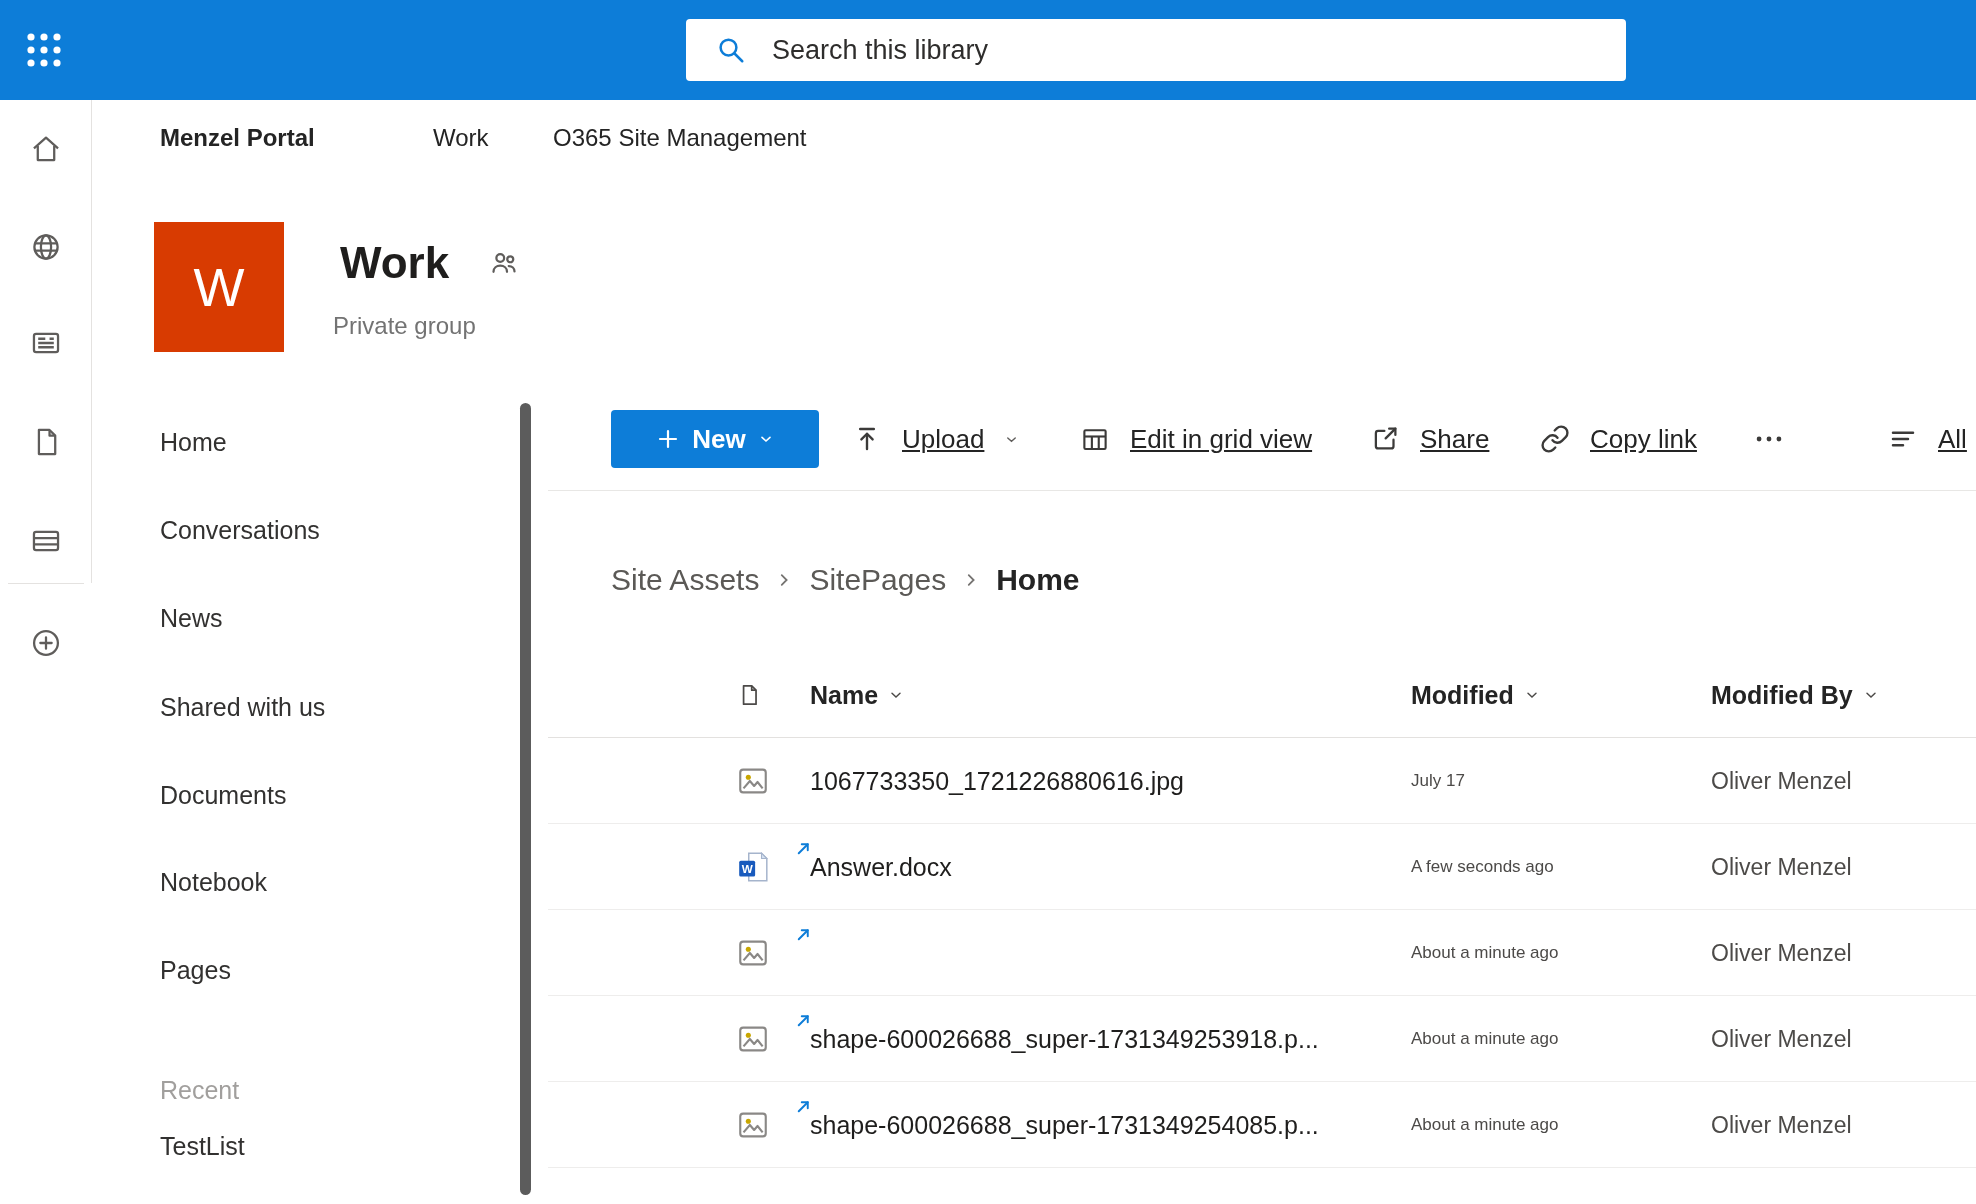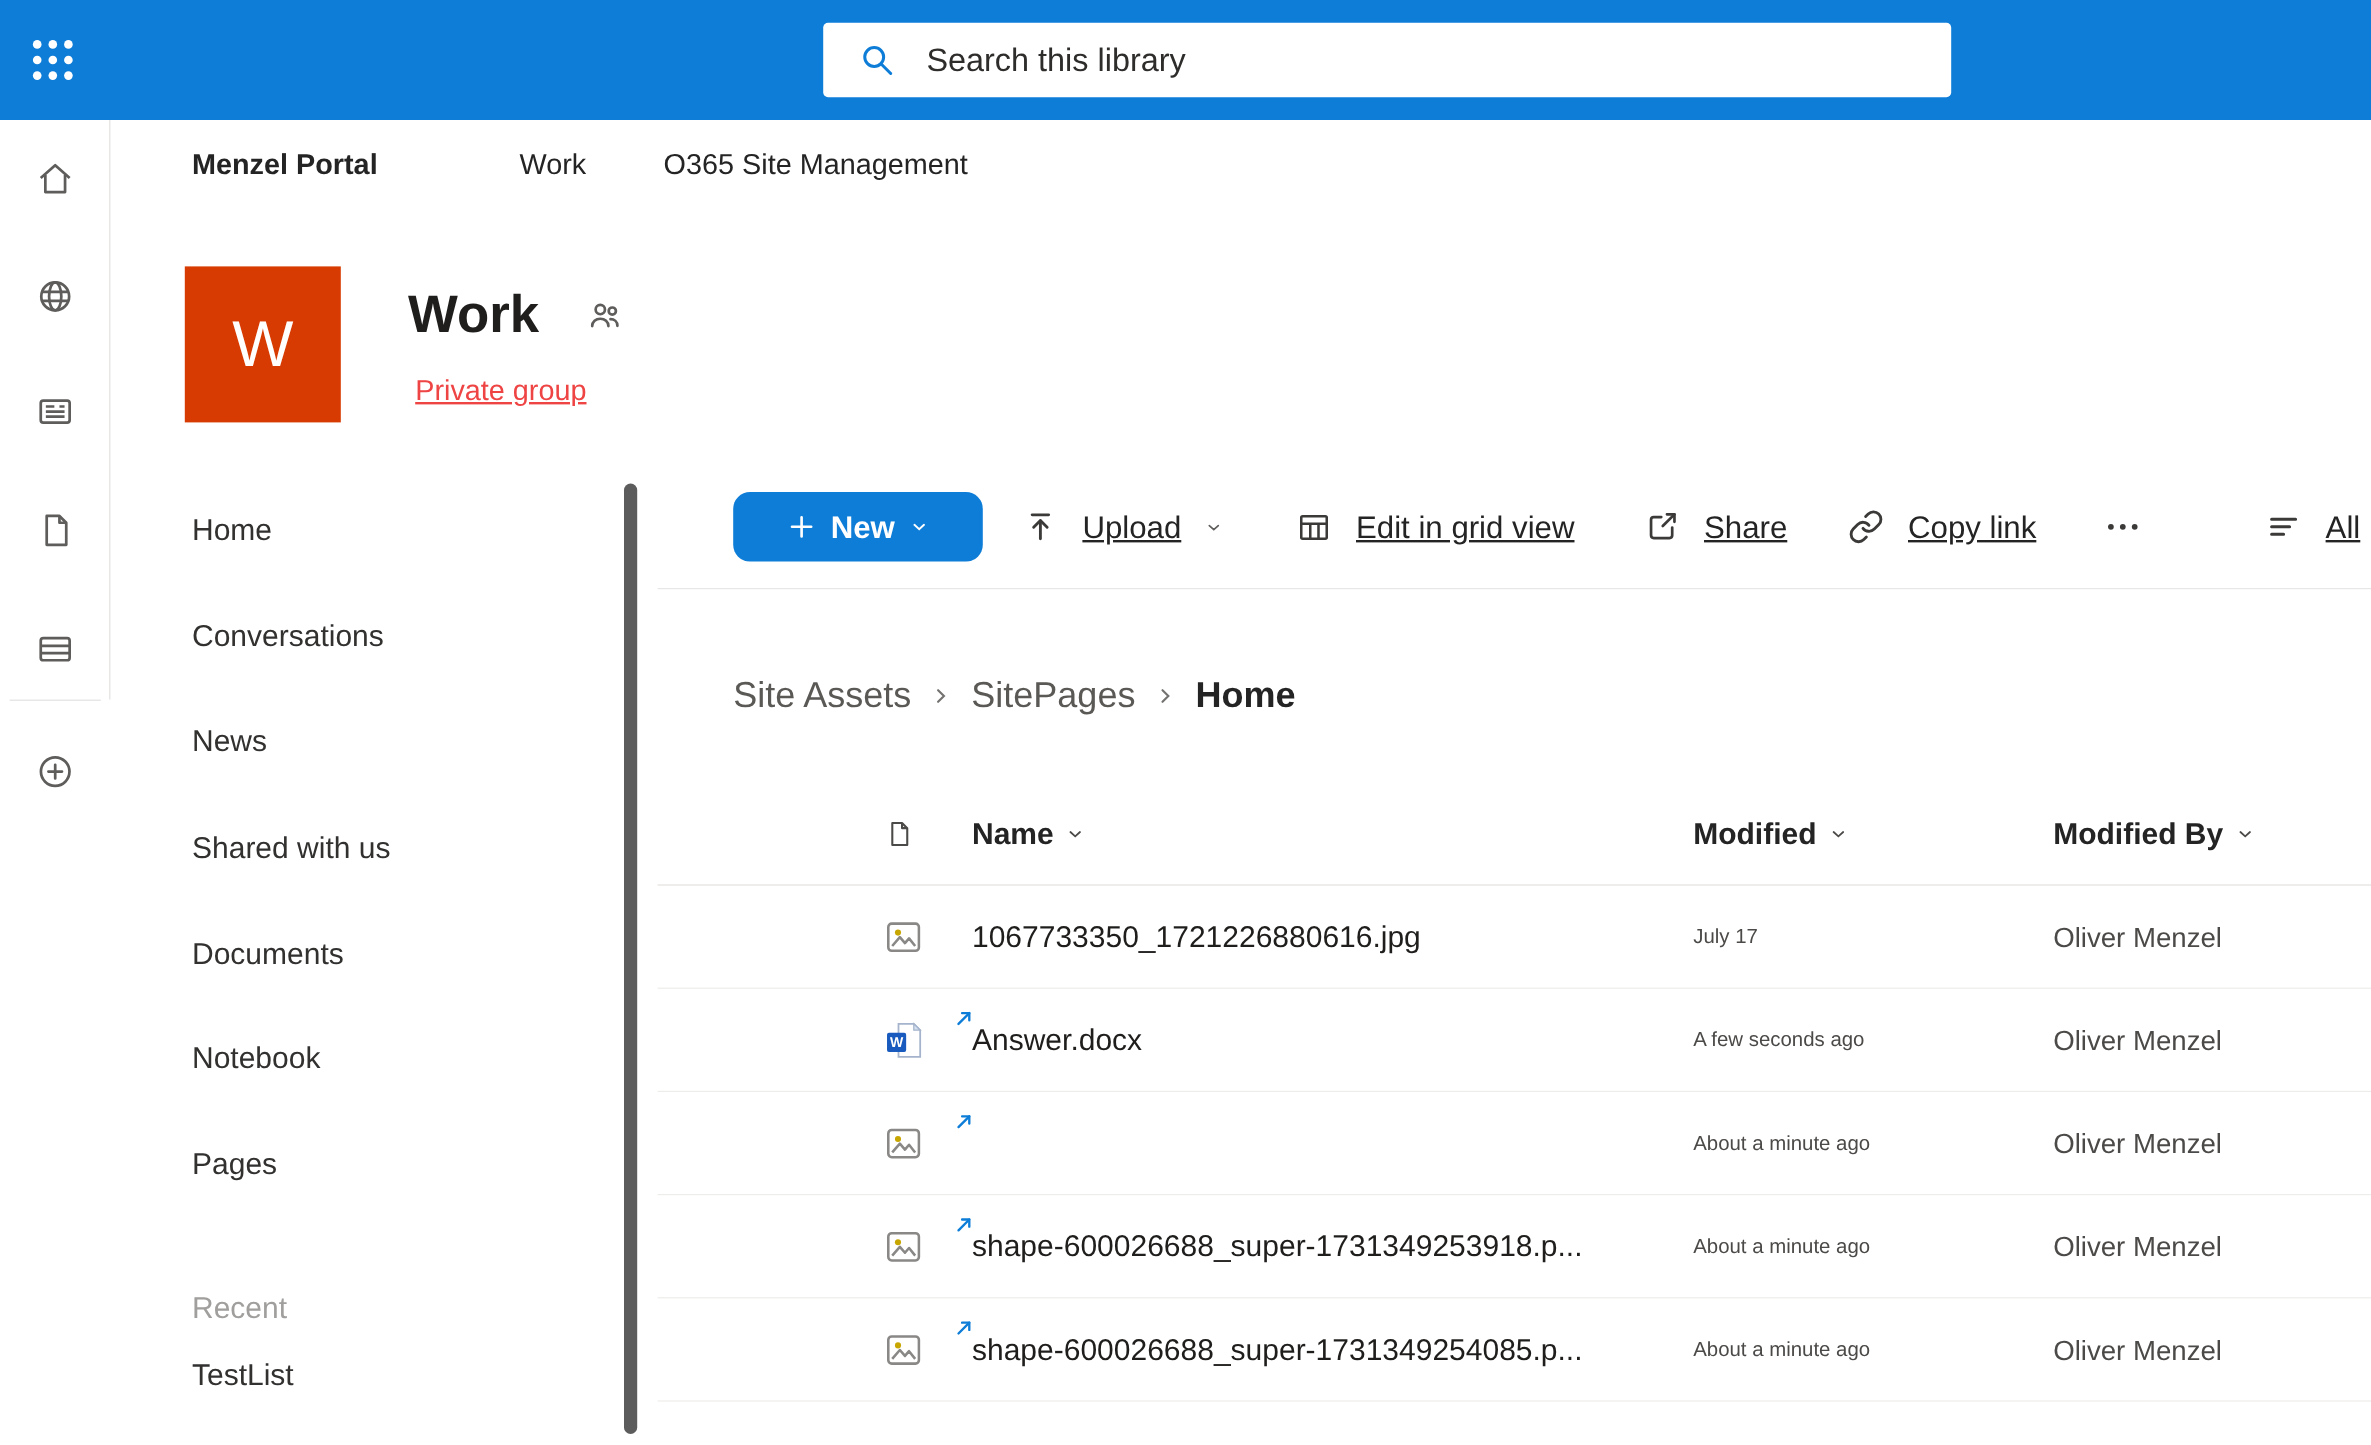"Private group" .site-subtitle { color: #ef4444 -> #737373; left: 346px -> 333px; text-decoration: underline -> none }
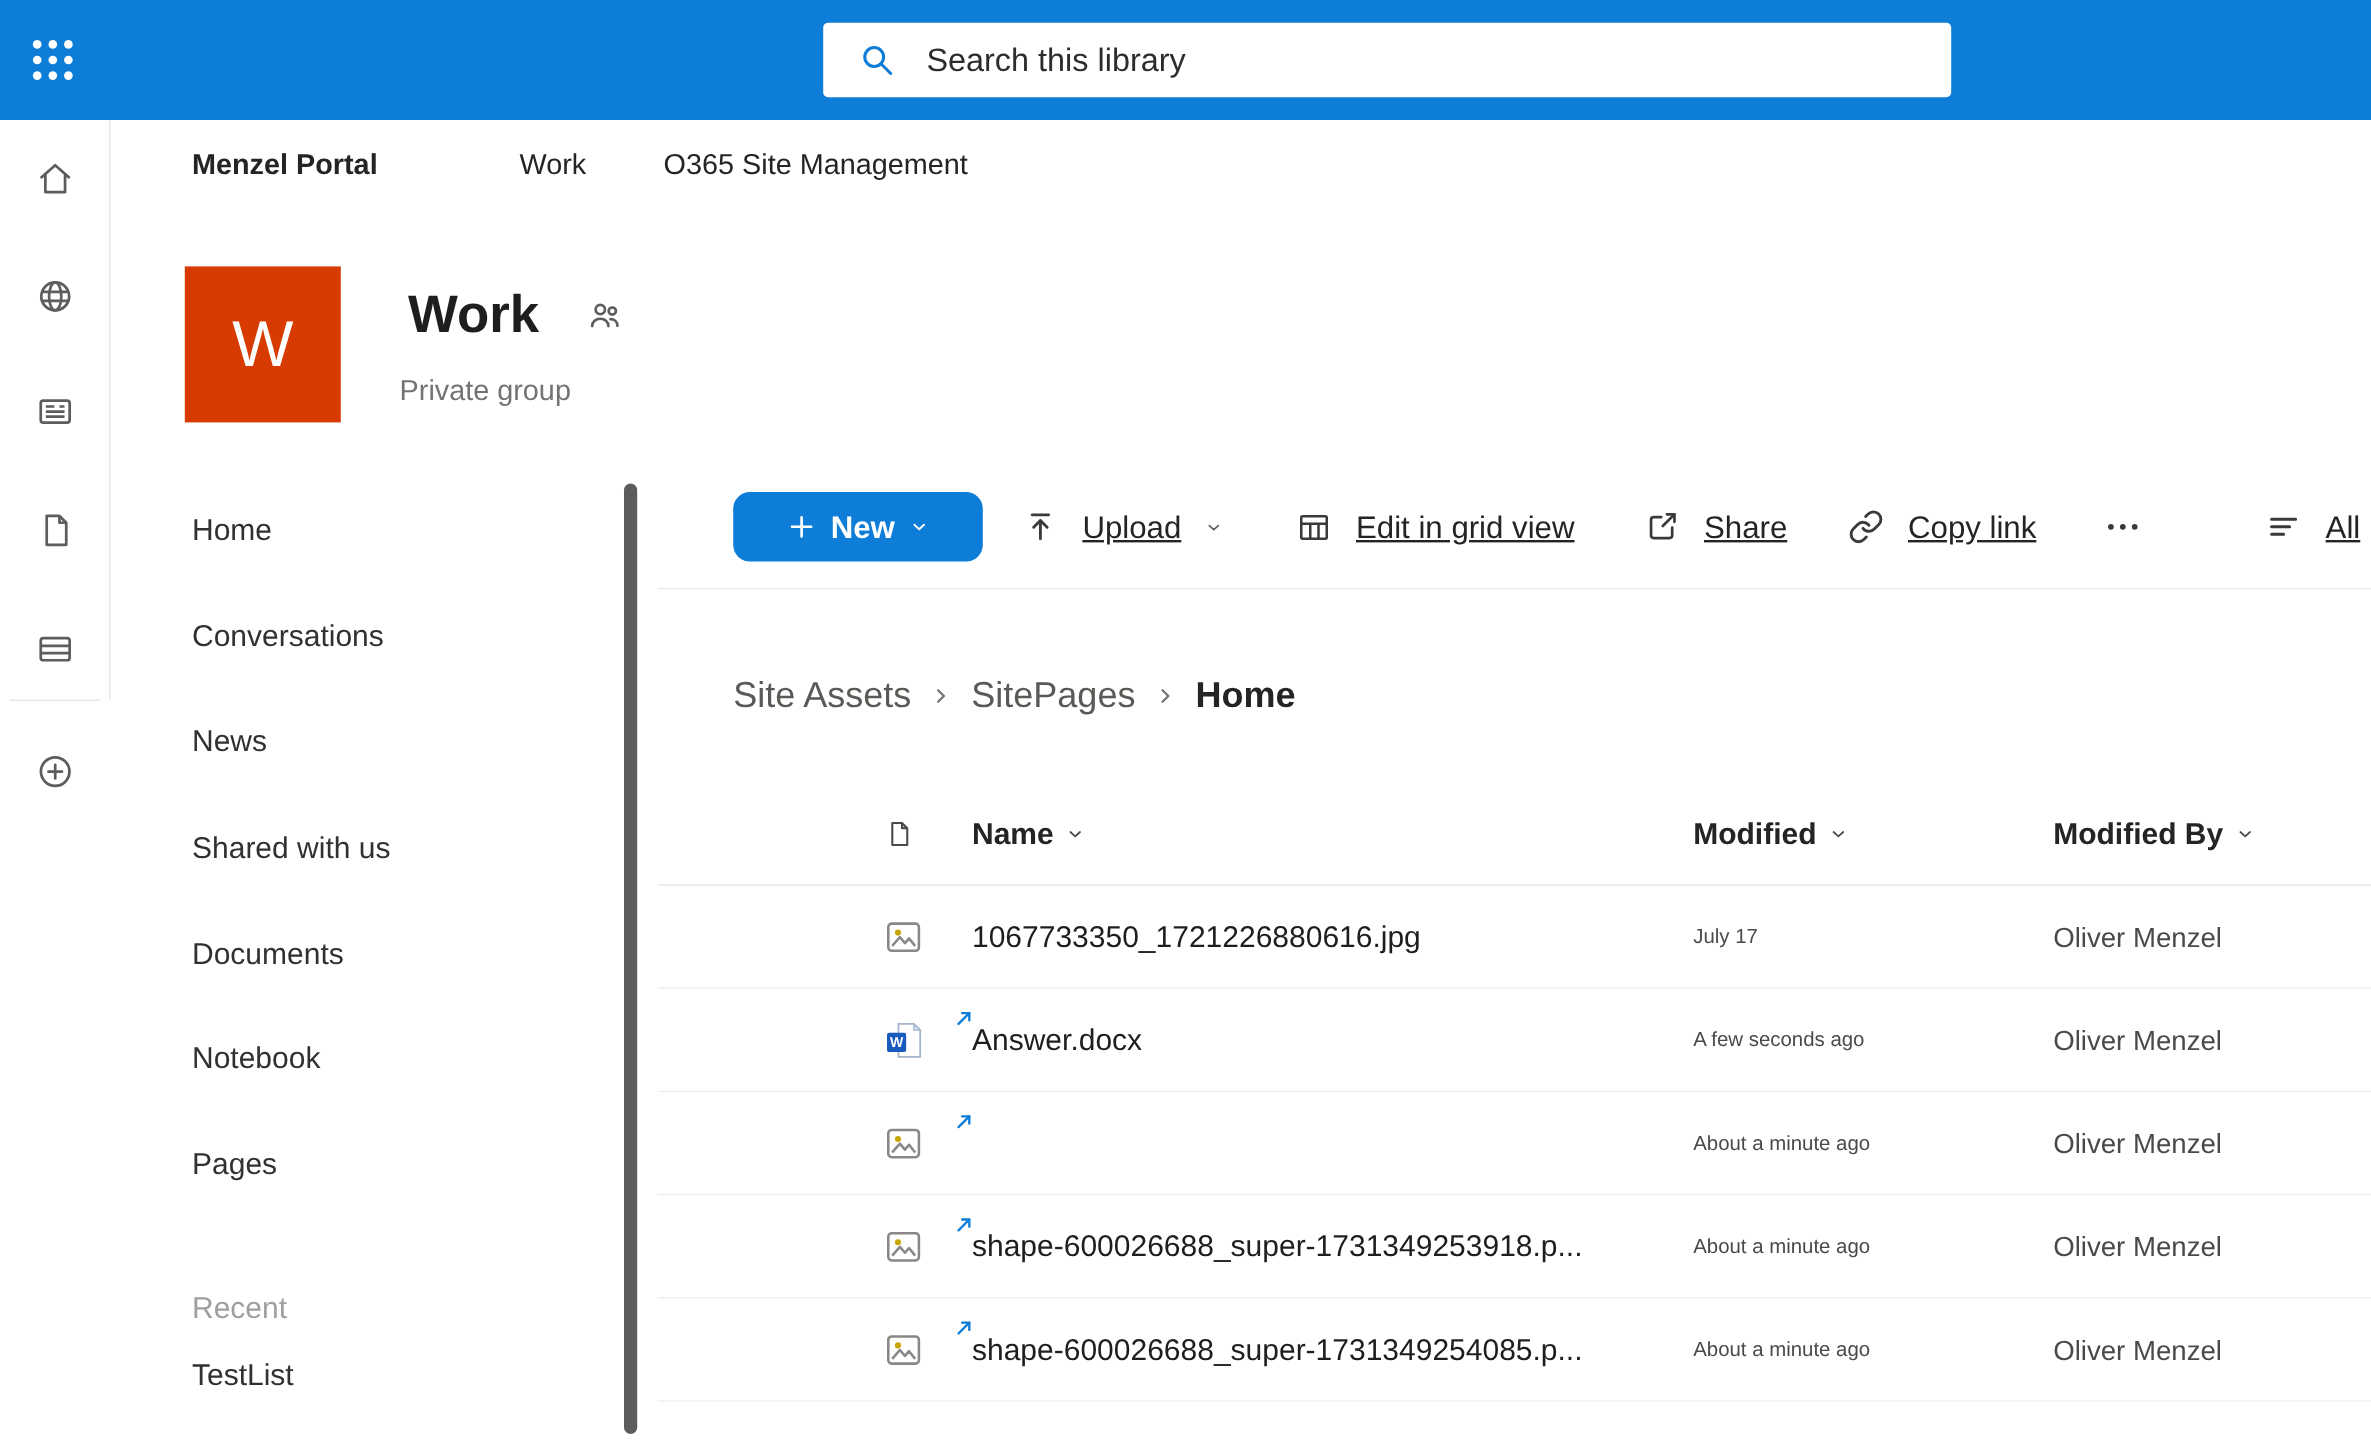"New" .btn-new { border-radius: 14px -> 4px }
